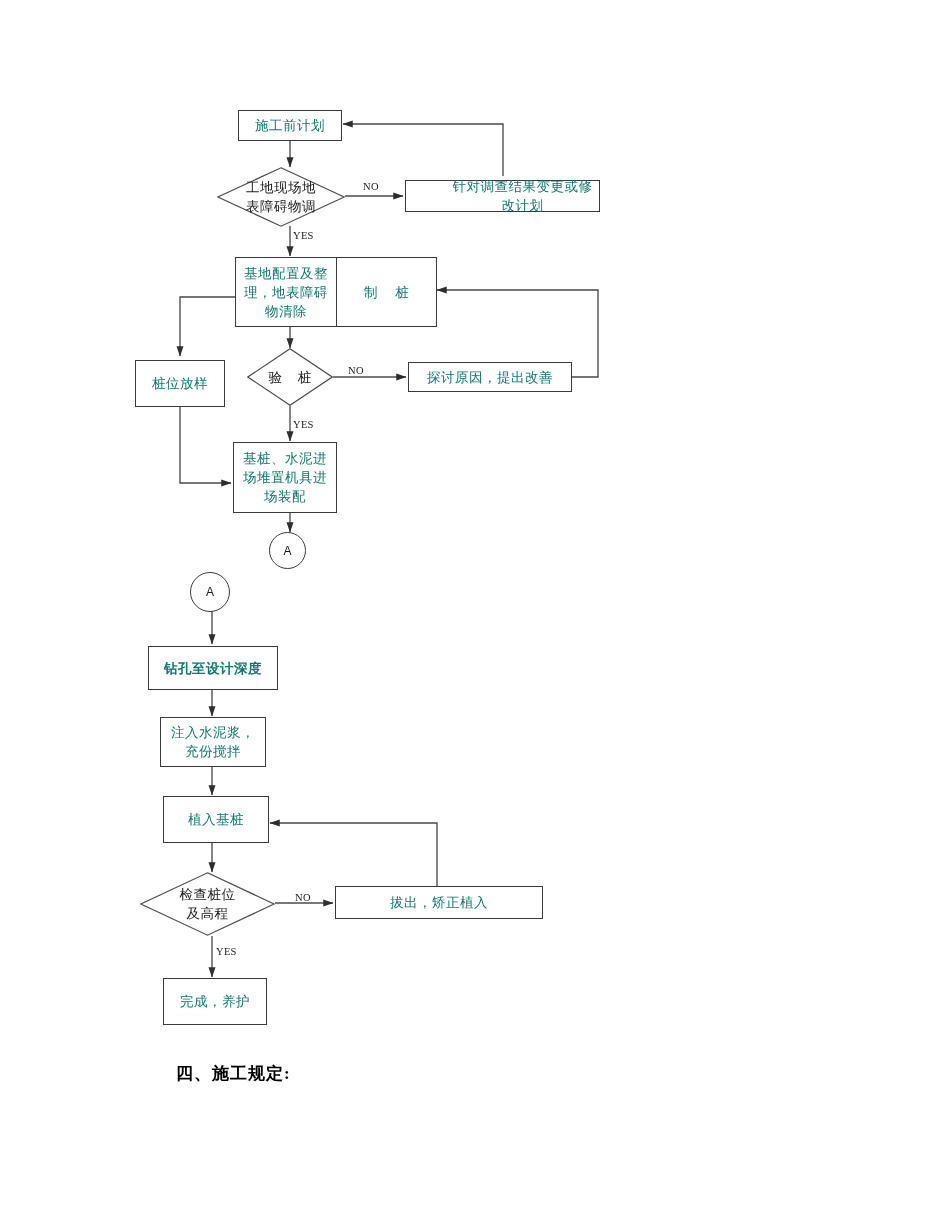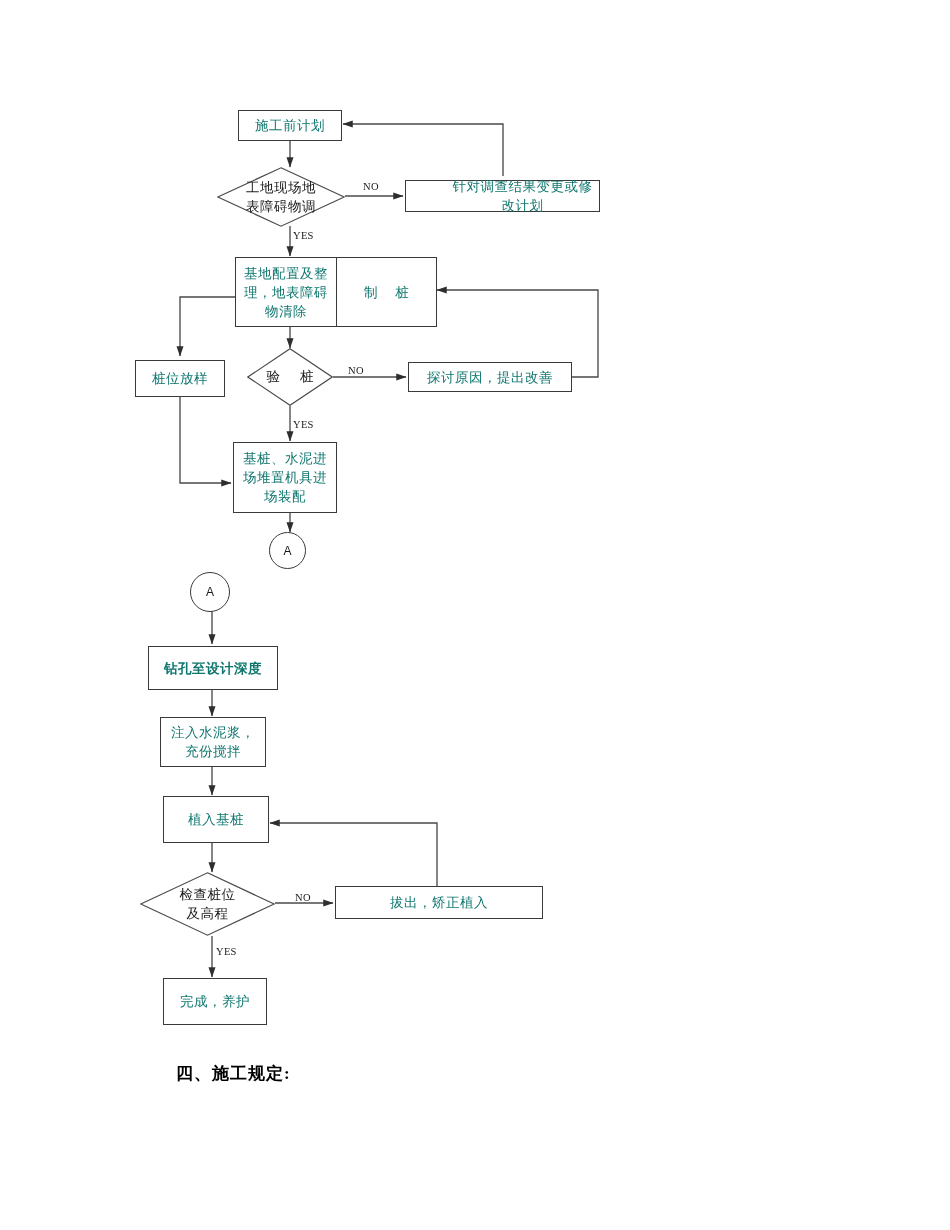"桩位放样" div.node-box { height: 37px -> 47px }
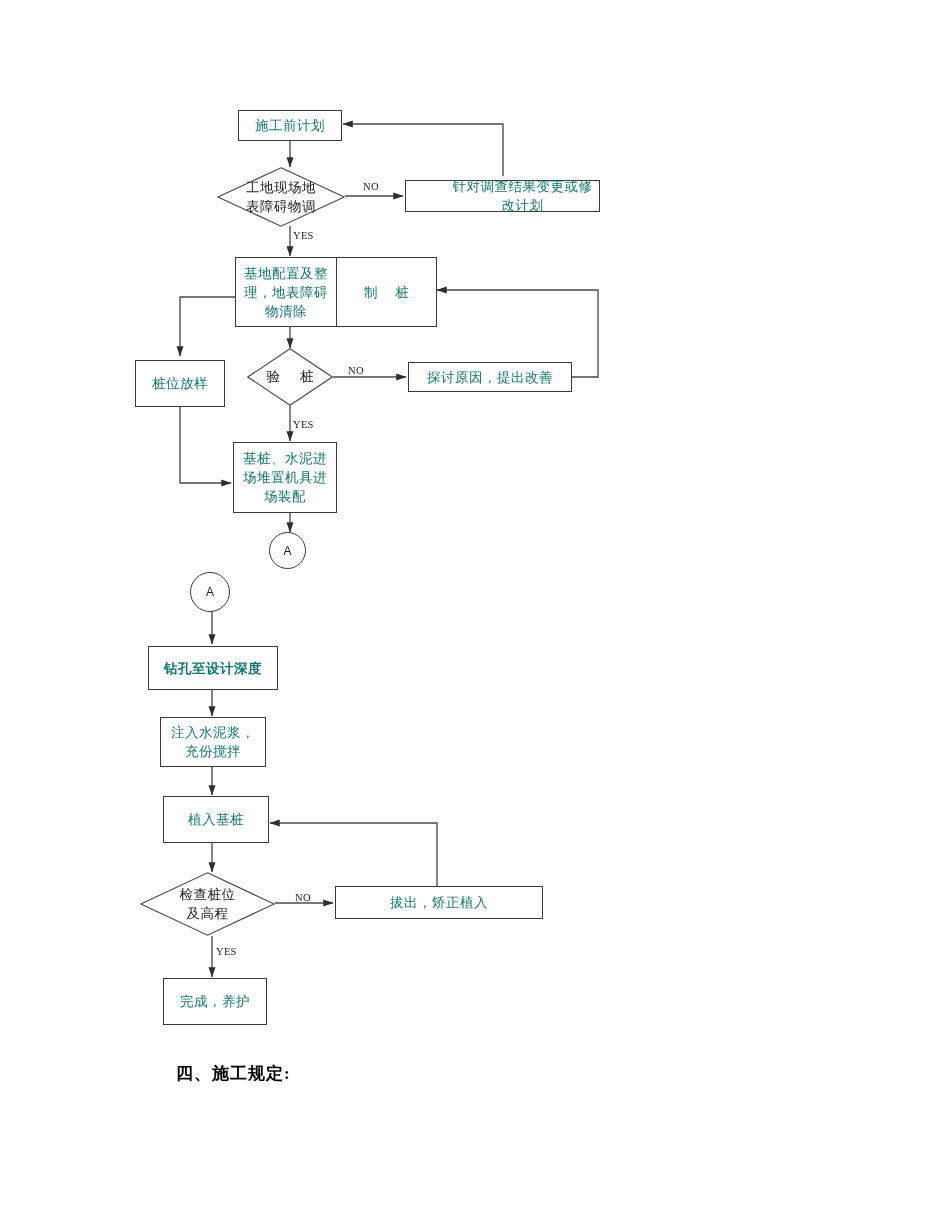"验 桩" .node-diamond .lbl.wide-space { font-family: Liberation Mono, monospace -> none }
